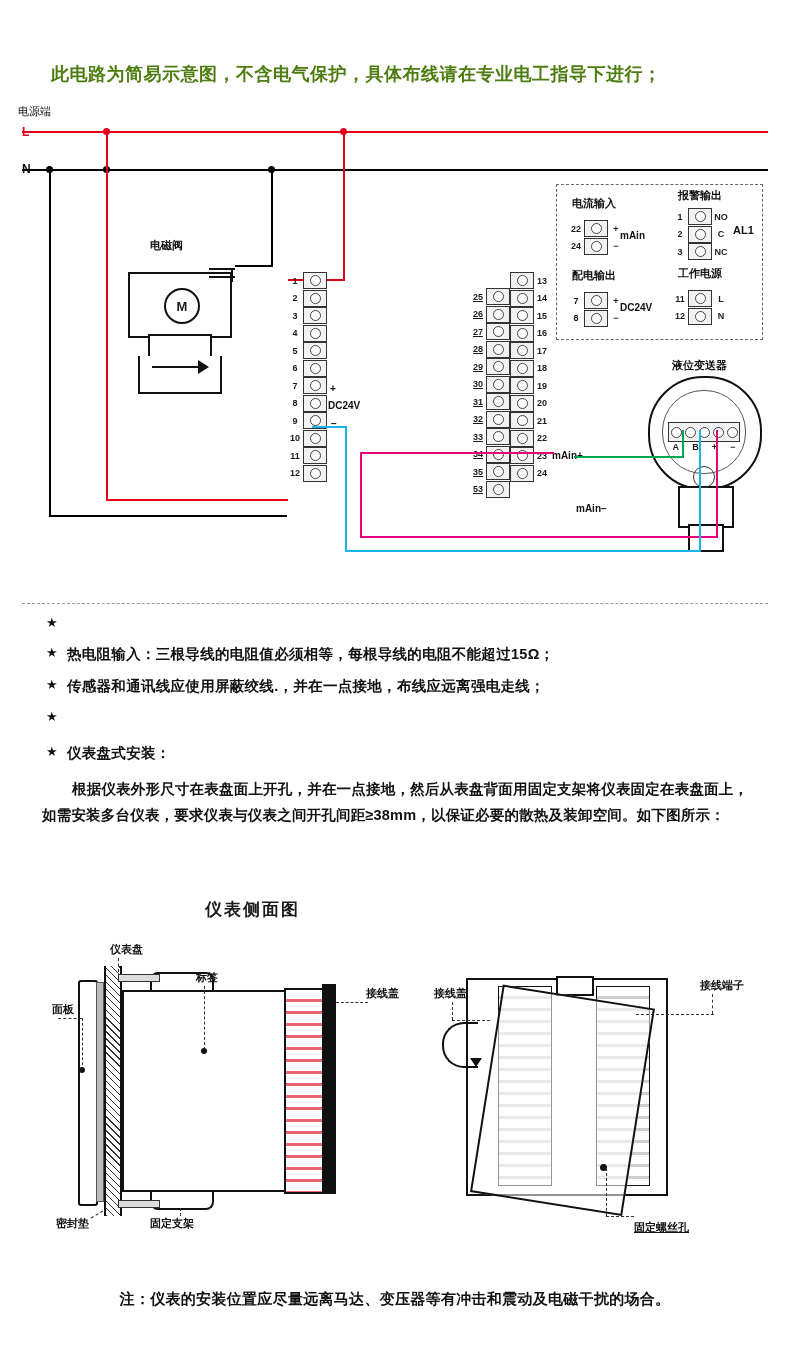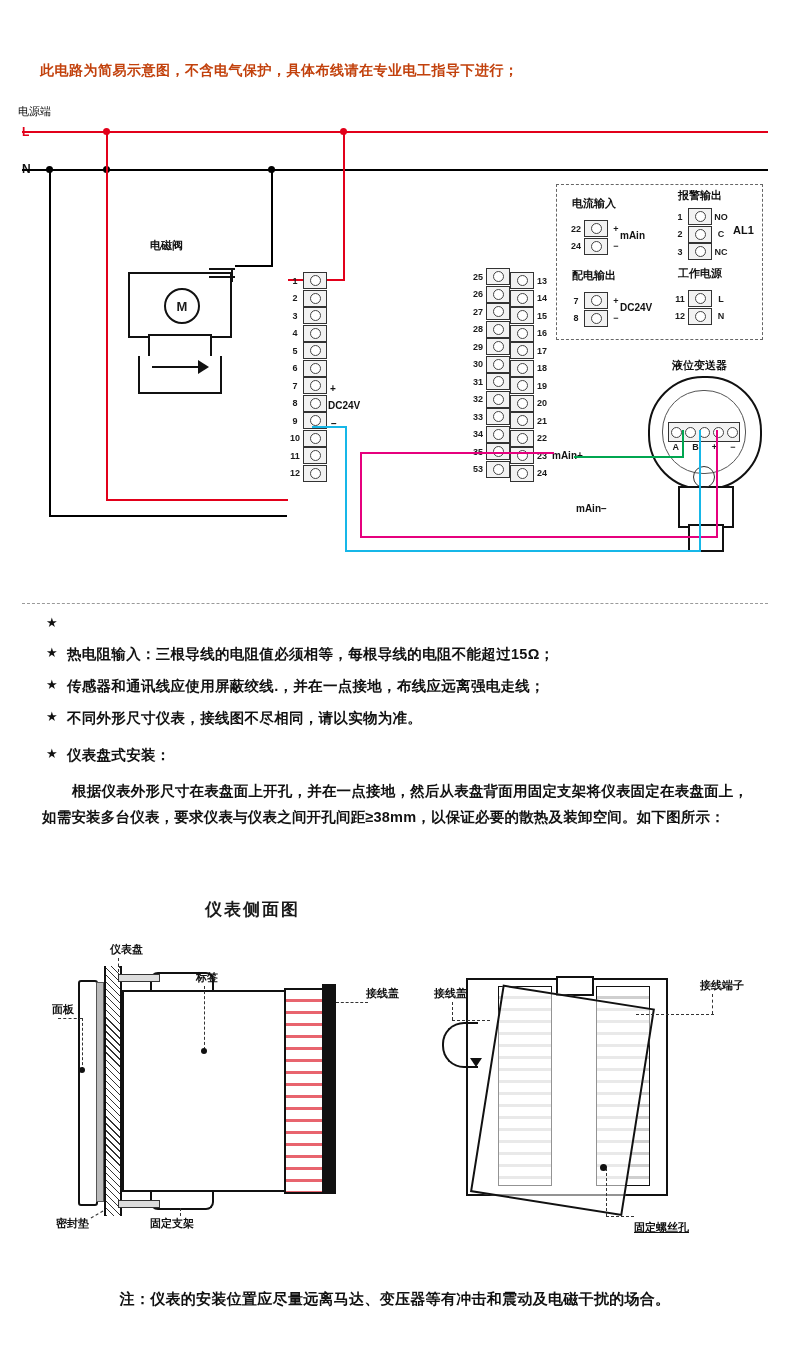"此电路为简易示意图，不含电气保护，具体布线请在专业电工指导下进行；" .subtitle { color: #c2410c -> #4d7c0f; font-size: 14px -> 18px; left: 40px -> 51px }
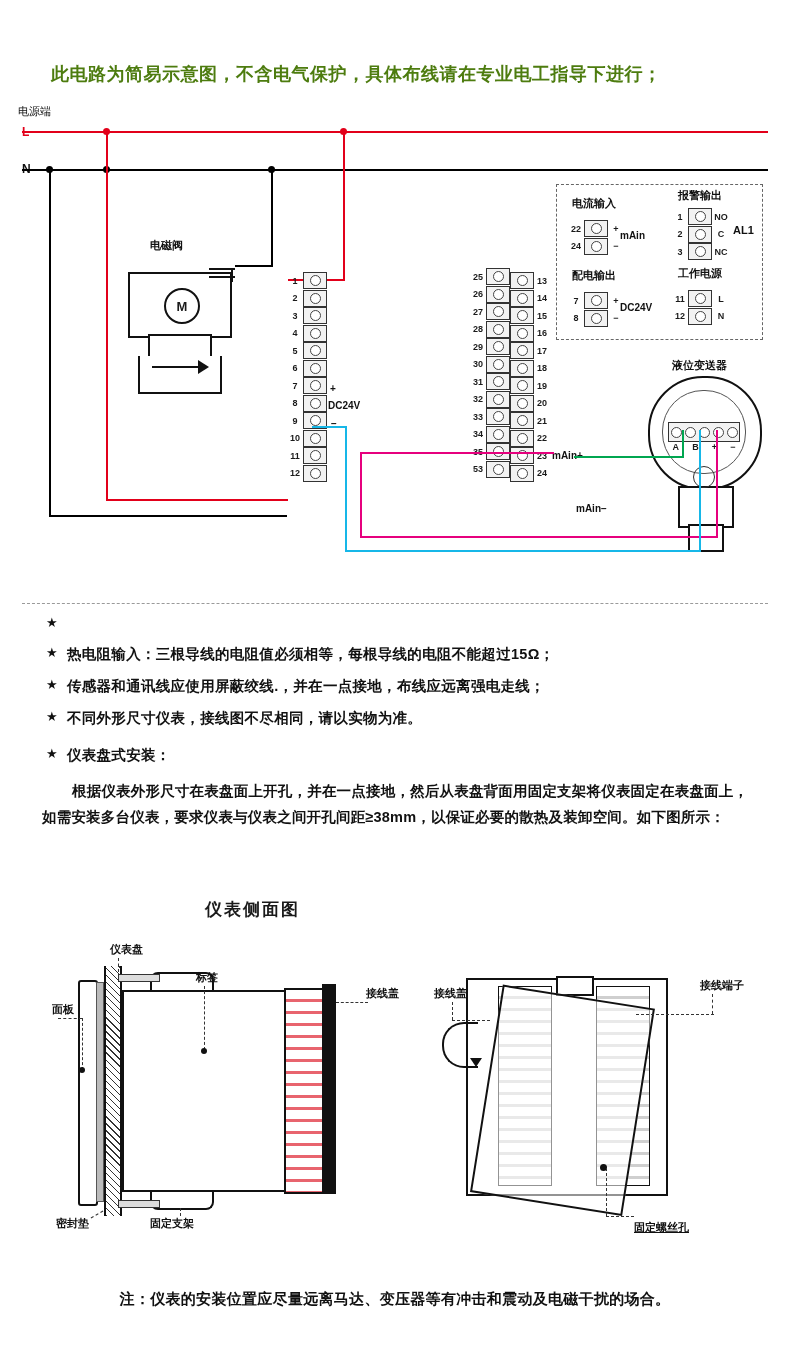"25" div.tblock { text-decoration: none -> underline; top: 168px -> 188px }
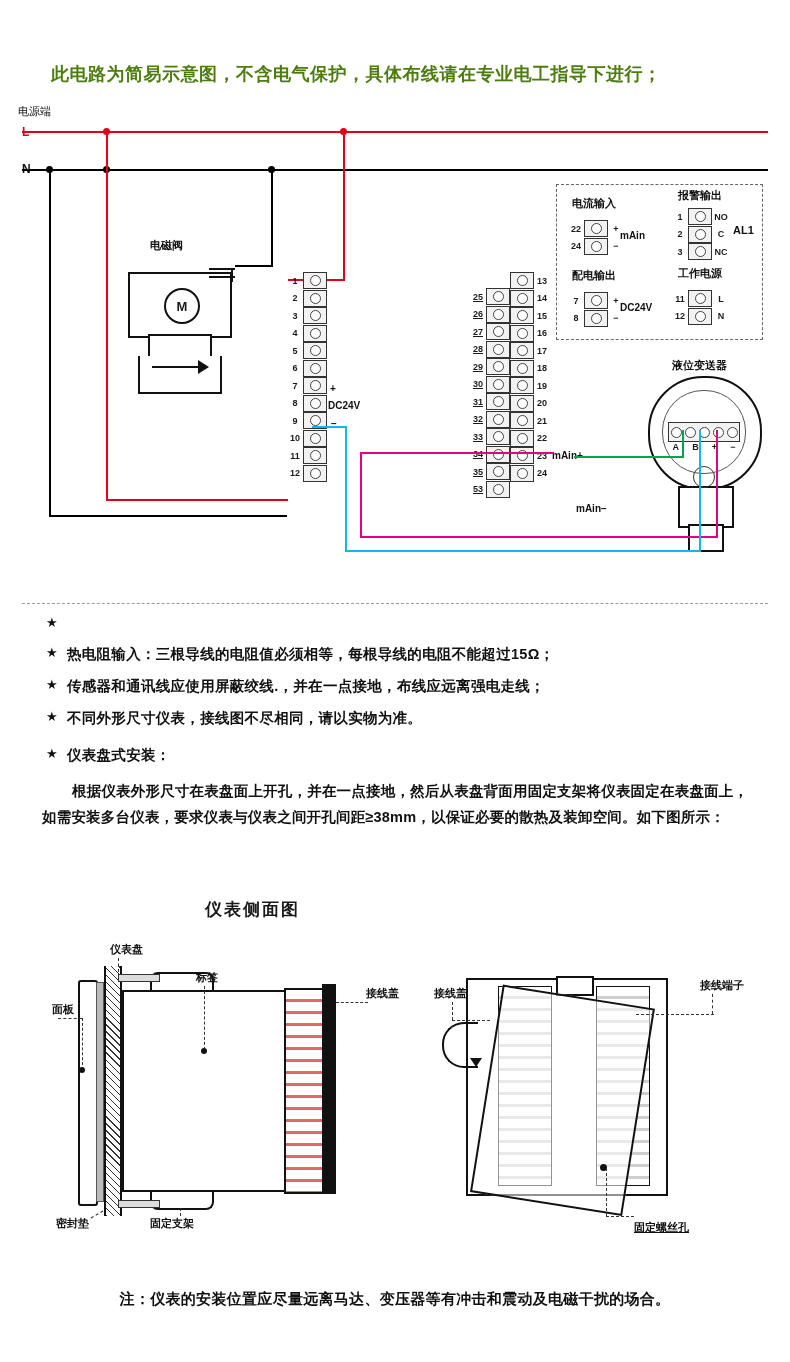"不同外形尺寸仪表，接线图不尽相同，请以实物为准。" span { html: <span>不同外形尺寸仪表，接线图不尽相同，请以实物为准。</span> -> none }
